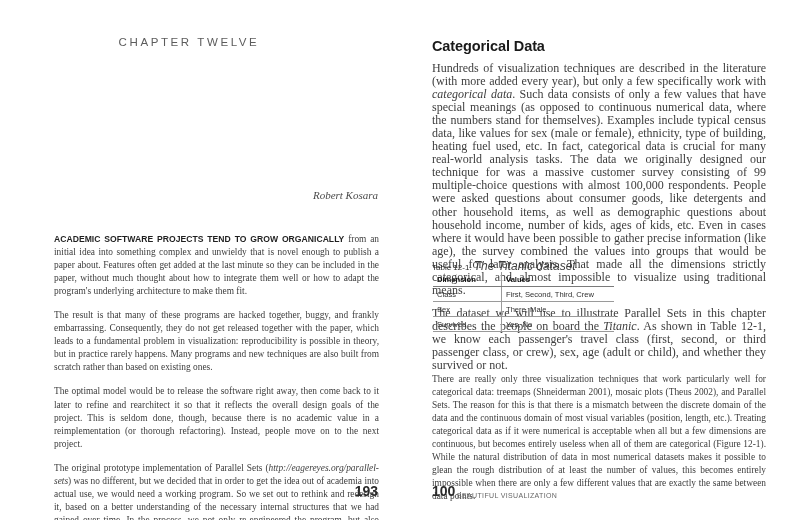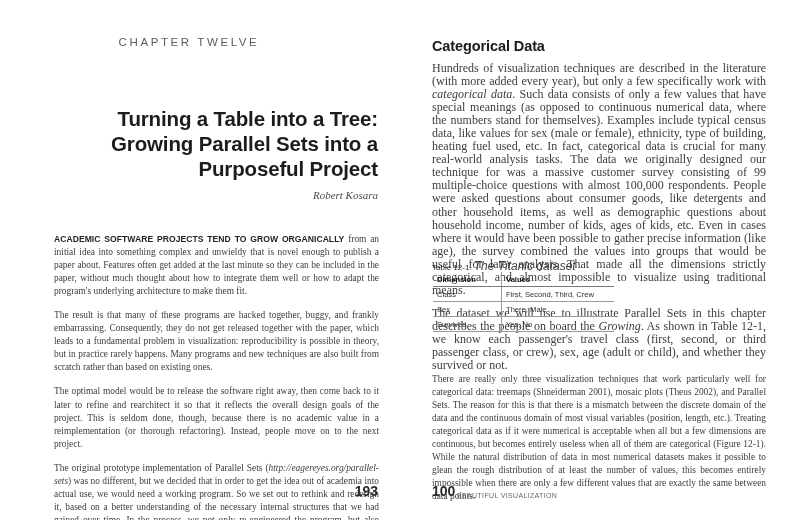"Turning a Table into a" div.chapter-title { html: <div> <span>Turning a Table into a Tree:</span><br> <span>Growing Parallel Sets into a</span><br> <span>Purposeful Project</span> </div> -> none }
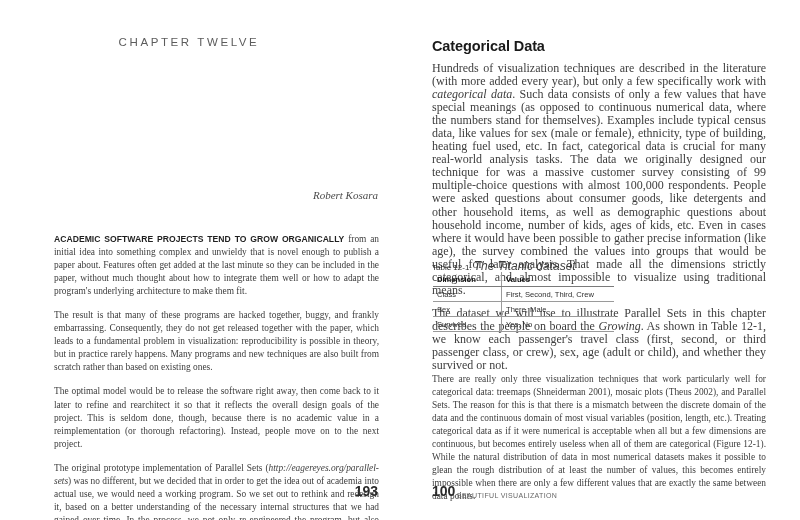"Growing" em { text: Growing -> Titanic }
